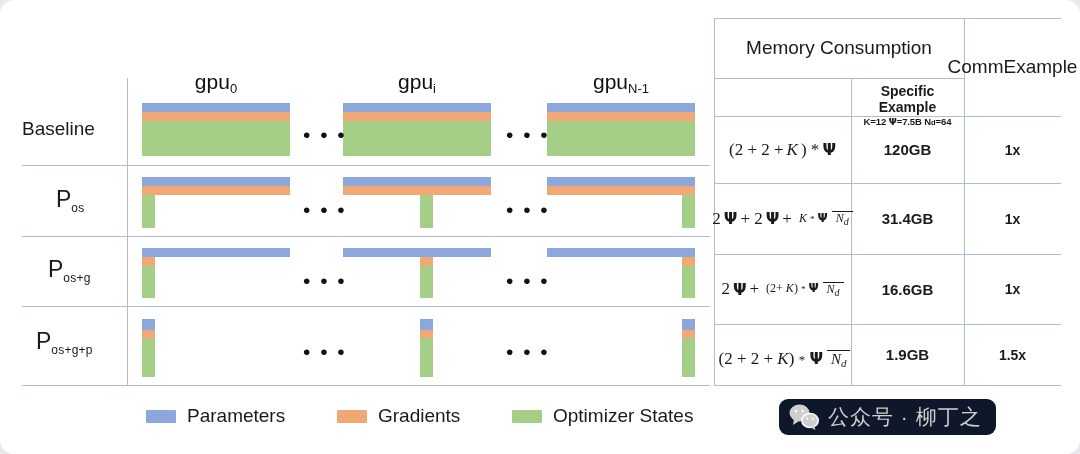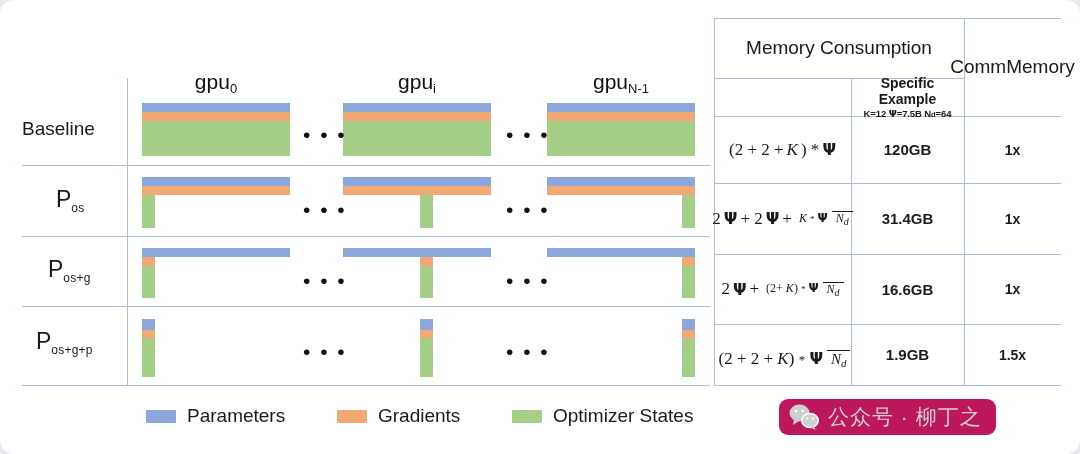"Memory" span { text: Memory -> Example }
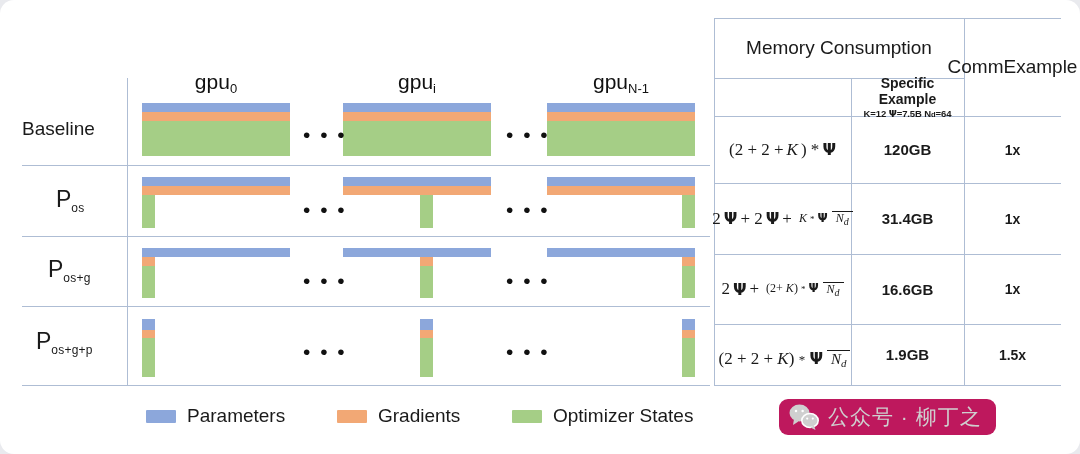"Specific Example" .t-h2 { margin-top: none -> 8px }
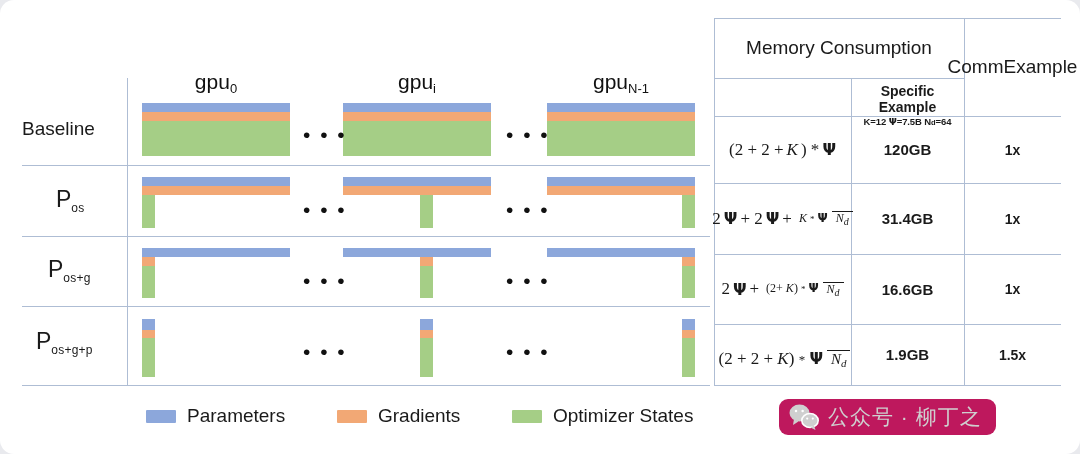"公众号 · 柳丁之" #wm { background: #be185d -> #0f172a }
